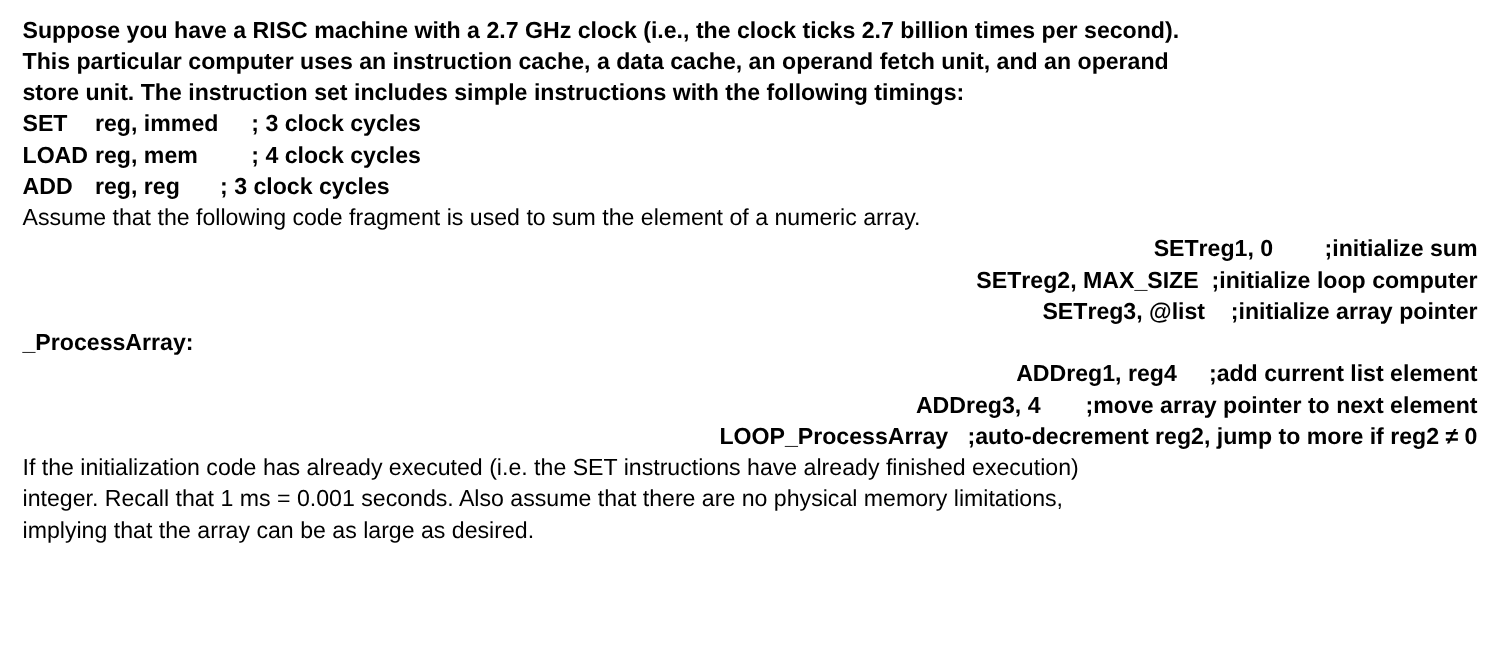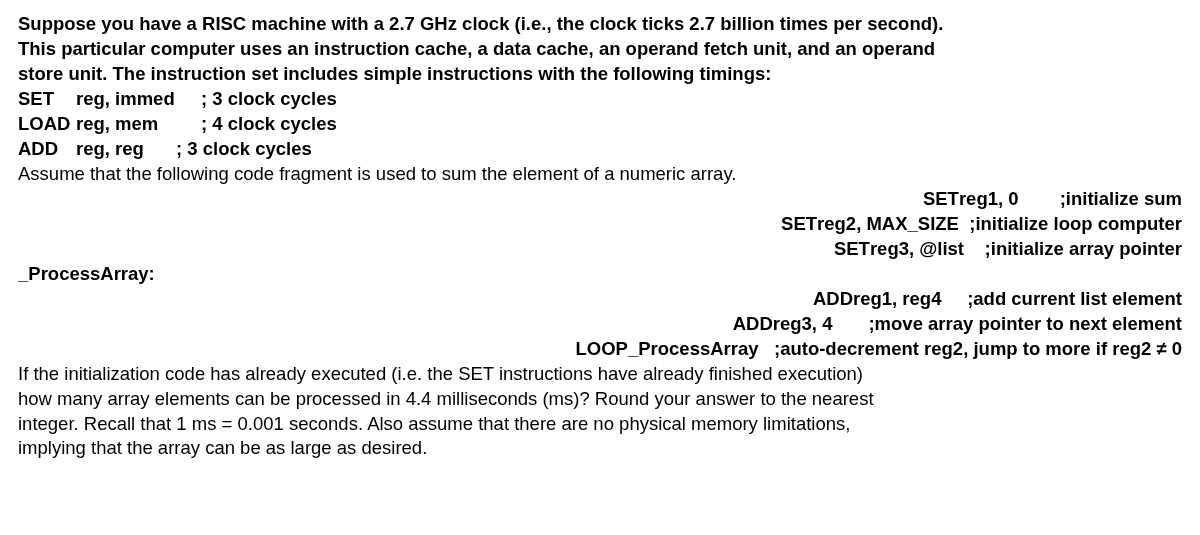"how many array elements can" div { html: <div>how many array elements can be processed in 4.4 milliseconds (ms)? Round your answer to the nearest</div> -> none }
